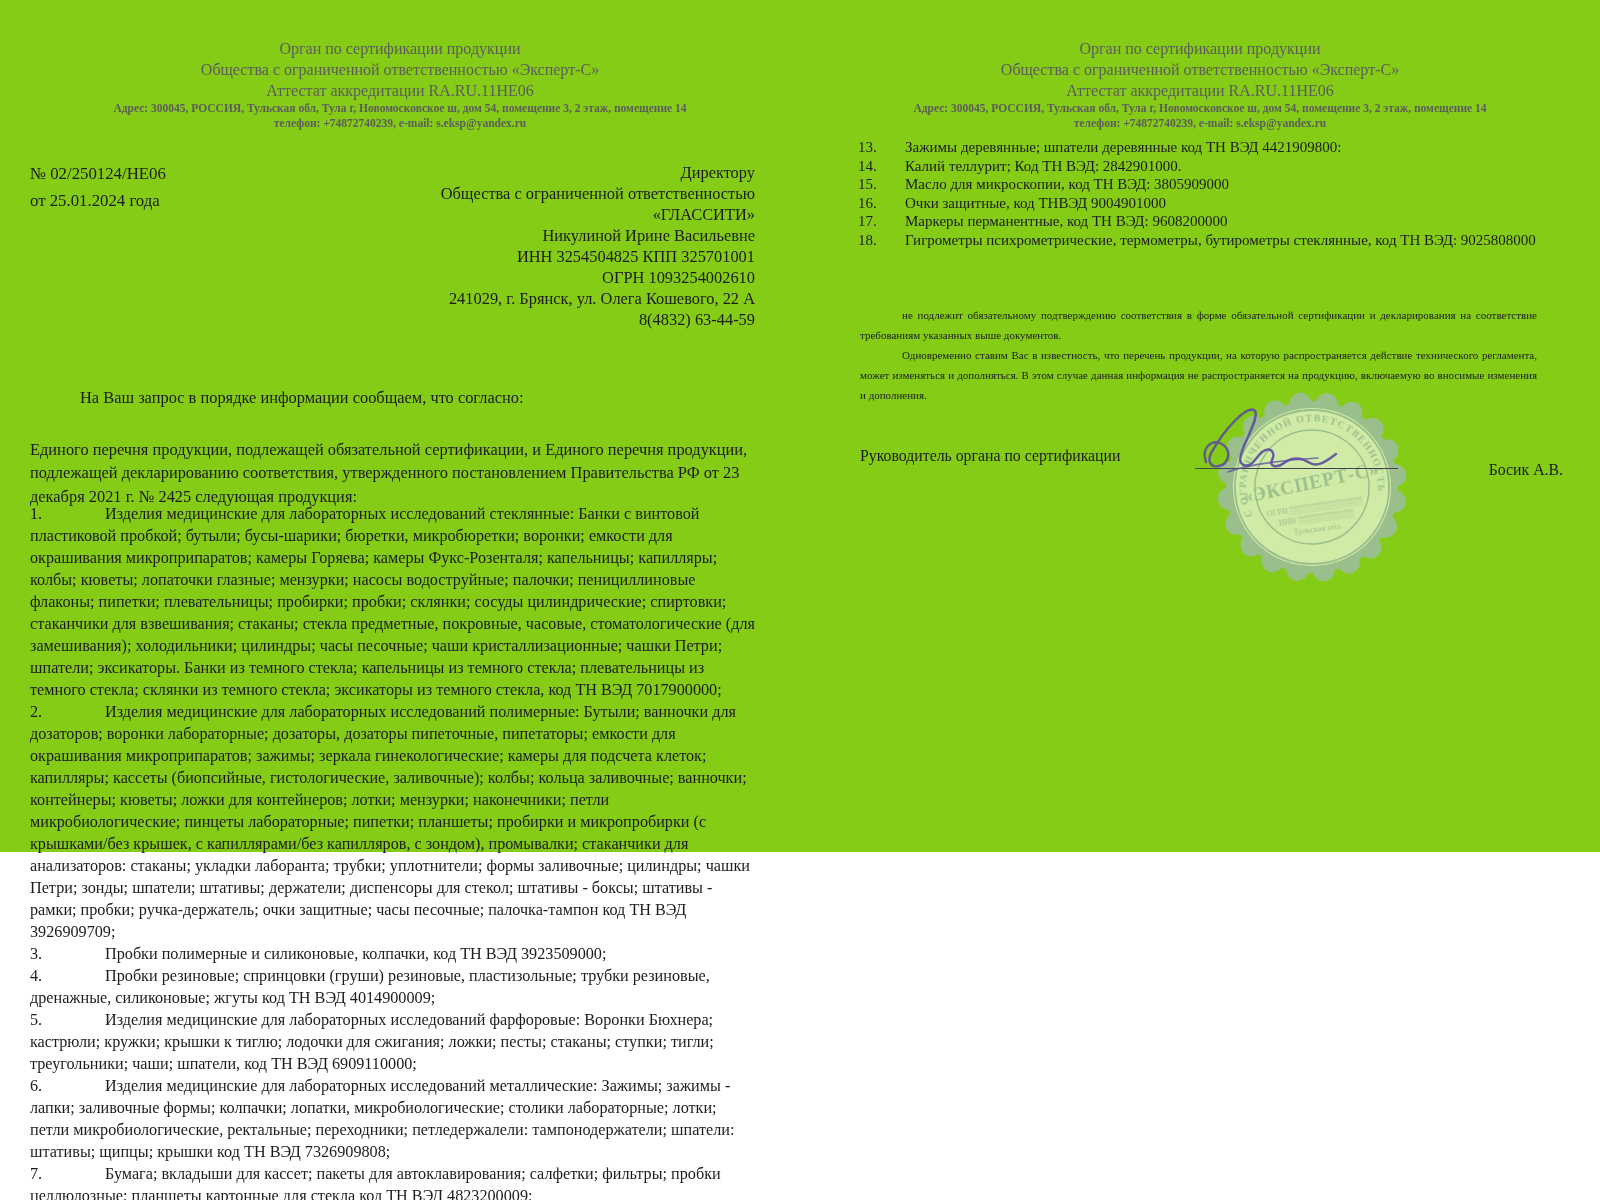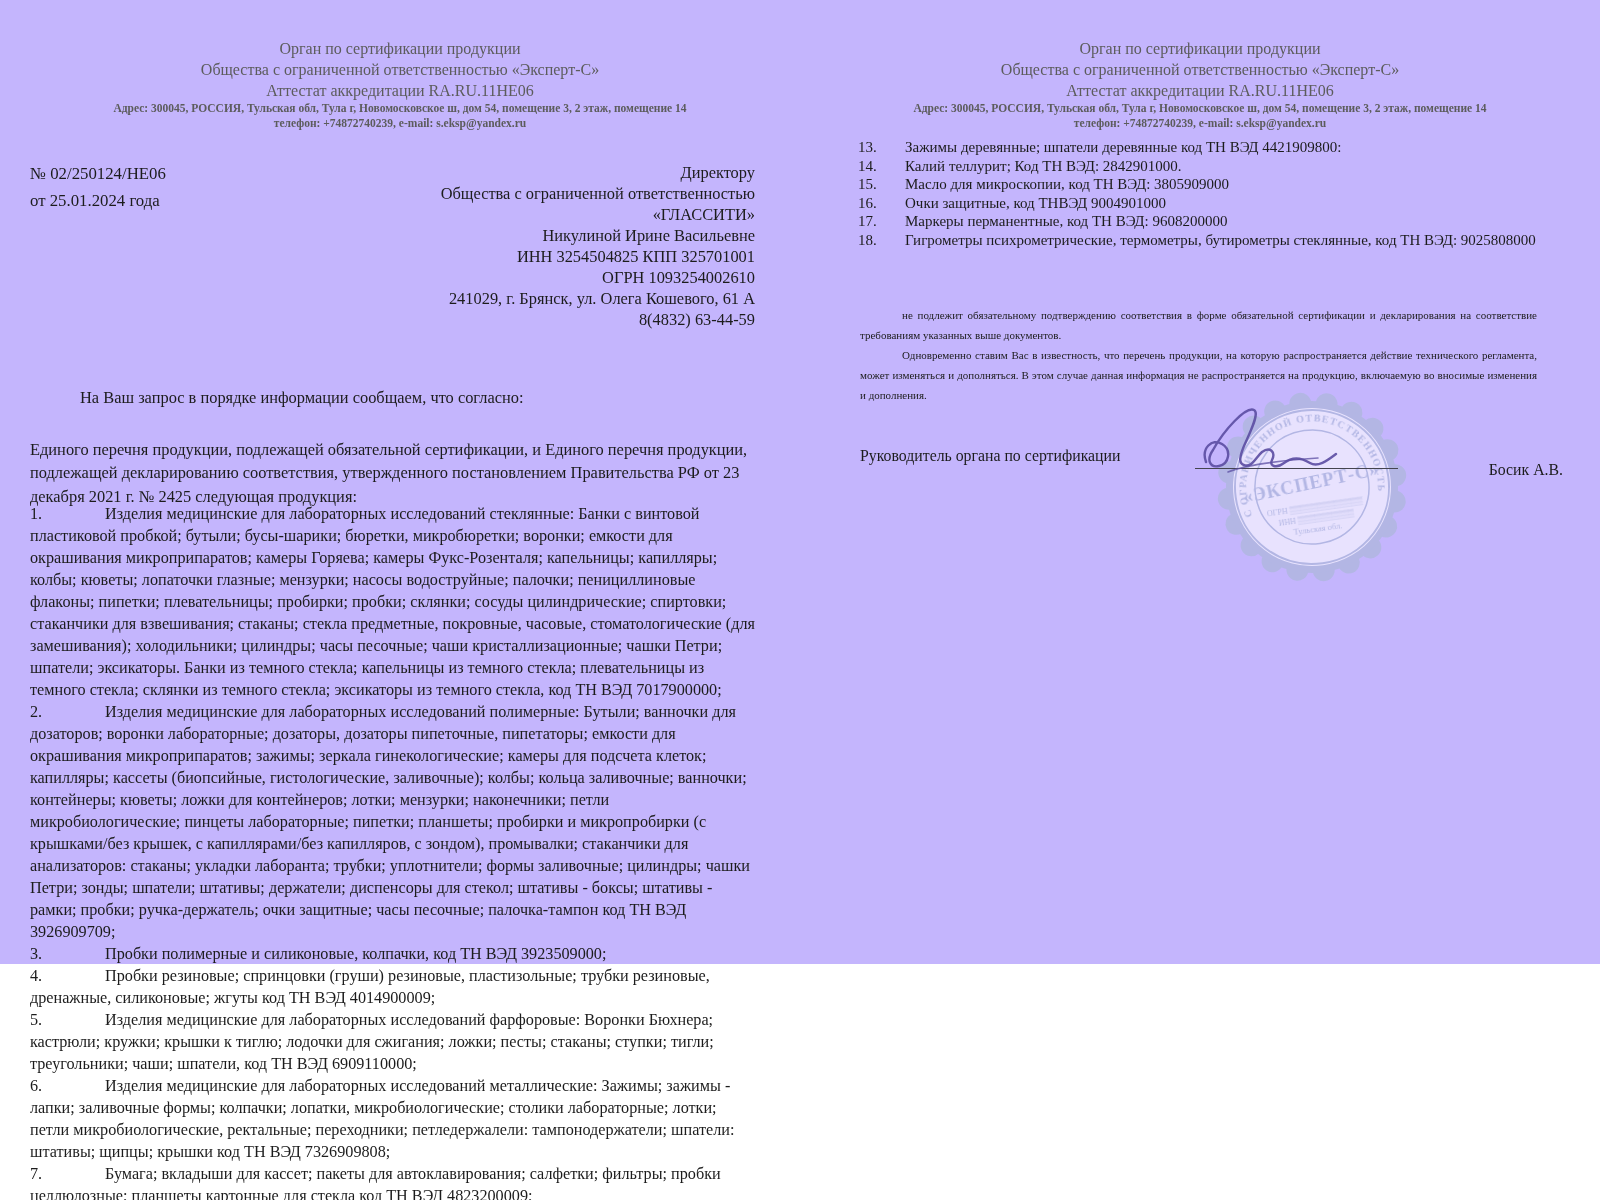"Орган по сертификации продукции" .page { background: #c4b5fd -> #84cc16; height: 964px -> 852px }
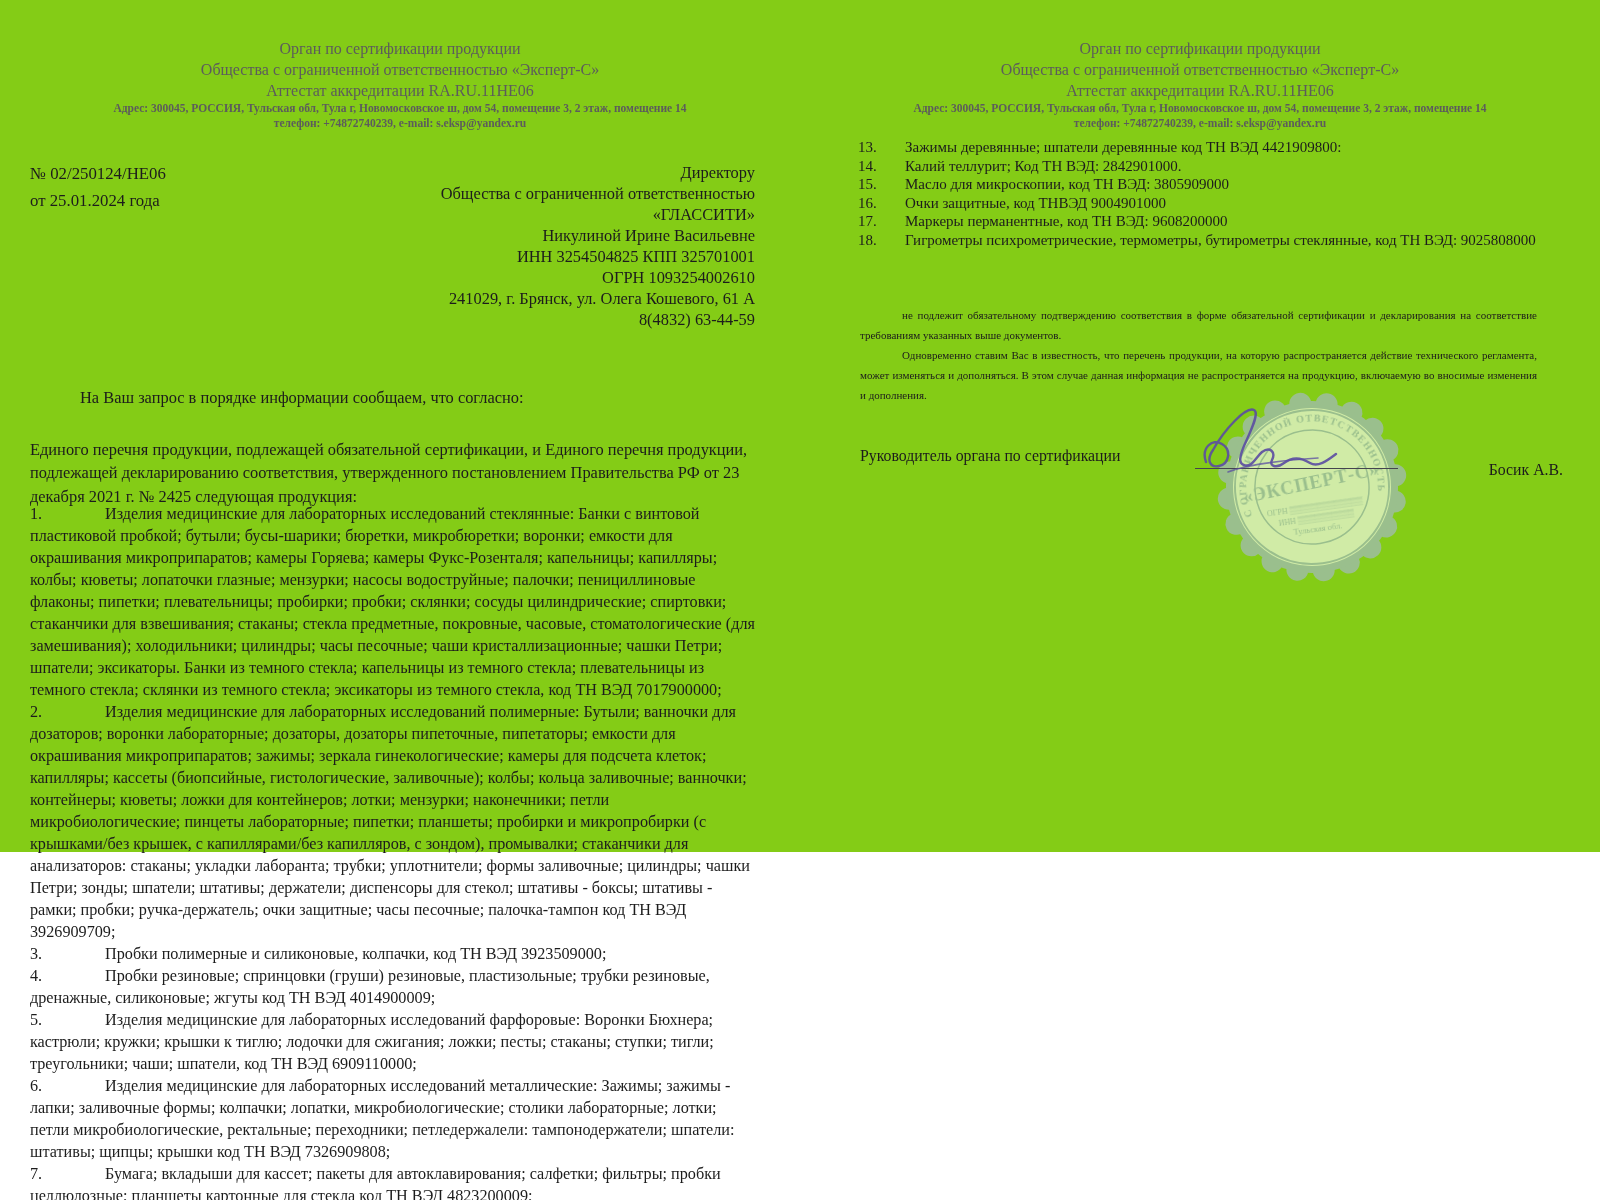"241029, г. Брянск, ул. Олега" div { text: 61 -> 22 }
